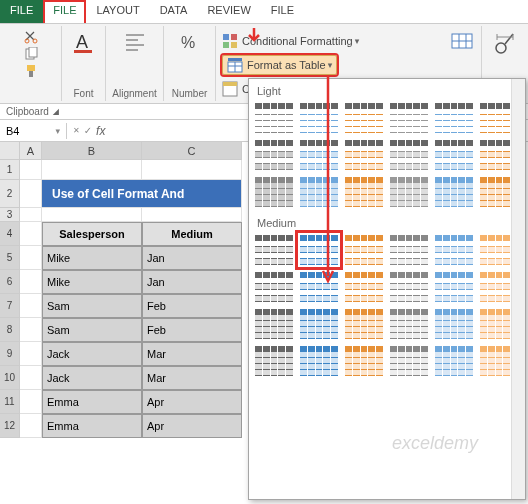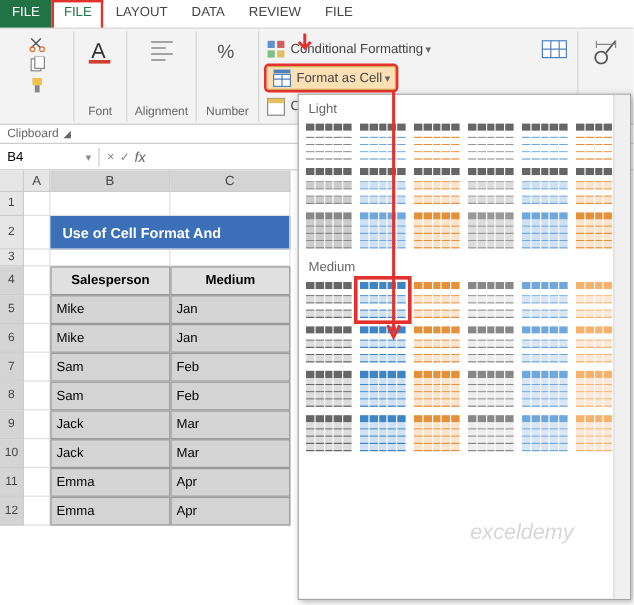"Format as Cell" span.styles-label { text: Cell -> Table }
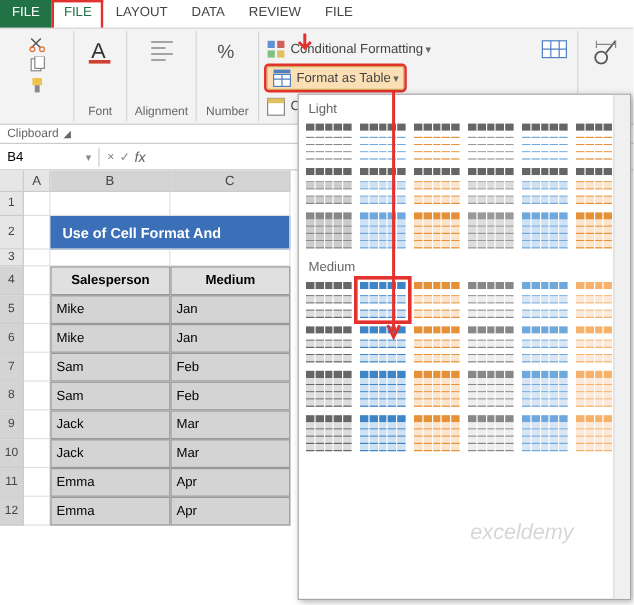"B4" .name-box { width: 83px -> 67px }
